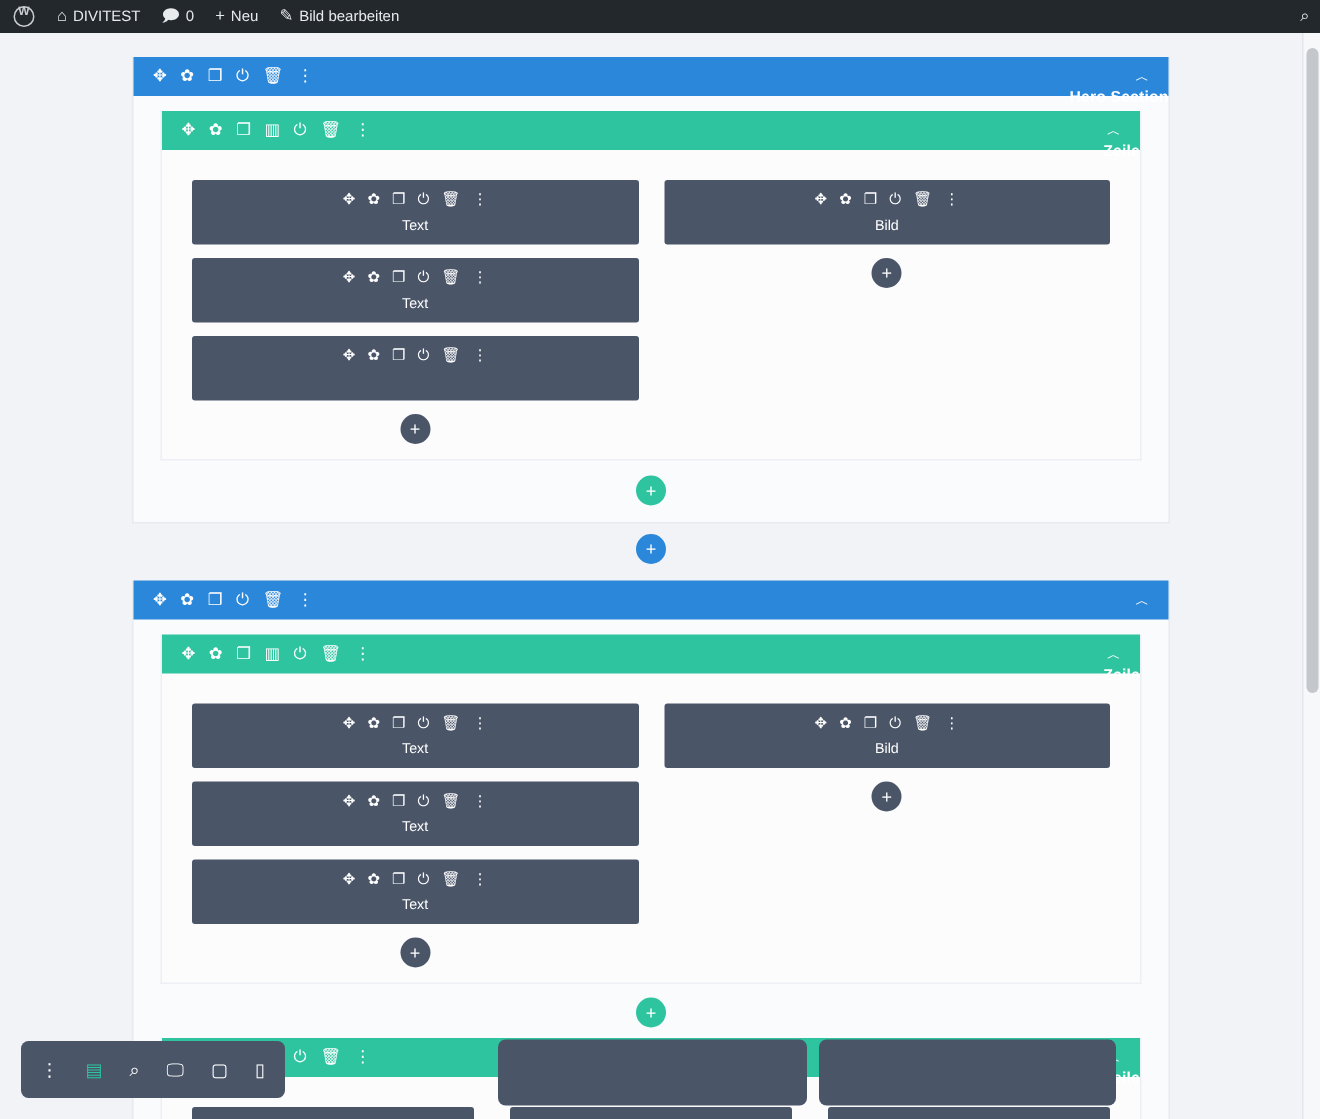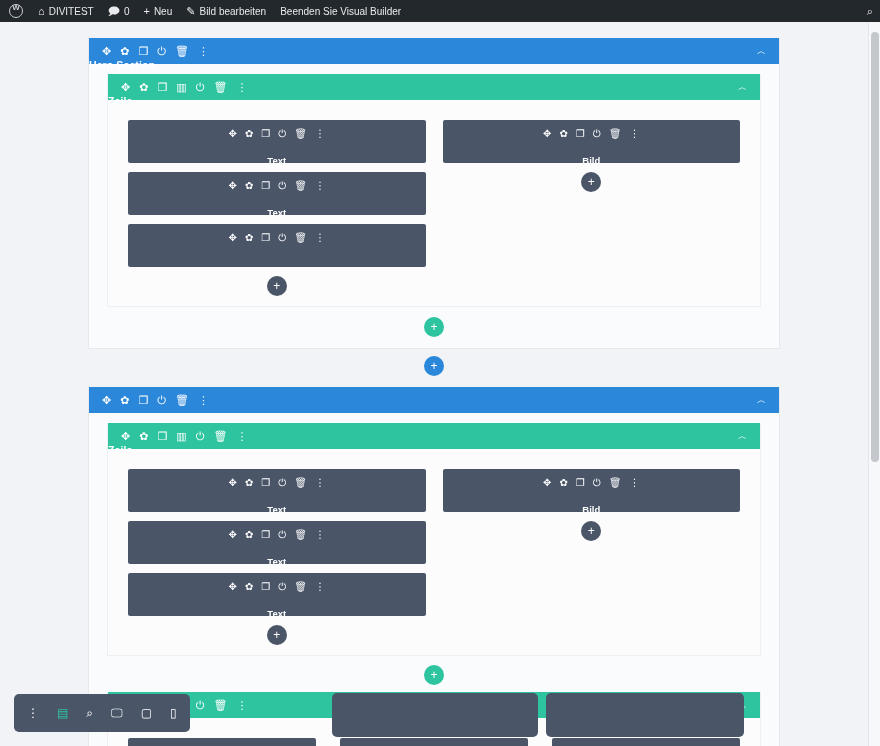"Beenden Sie Visual Builder" div.ab-item { html: <div> <span>Beenden Sie Visual Builder</span> </div> -> none }
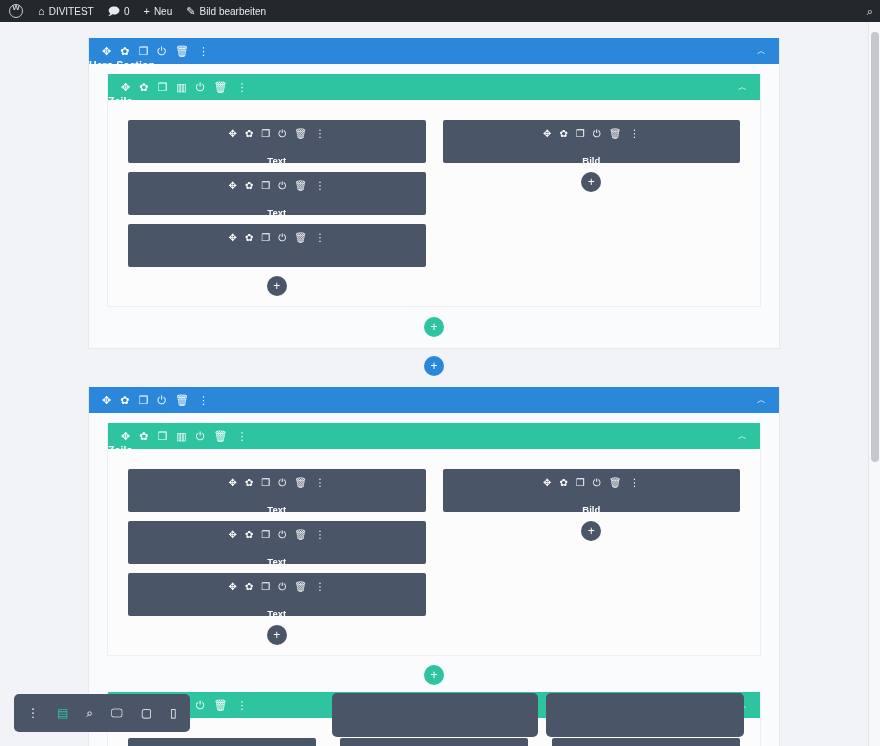"Hero Section" .bar-title { text-align: left -> right }
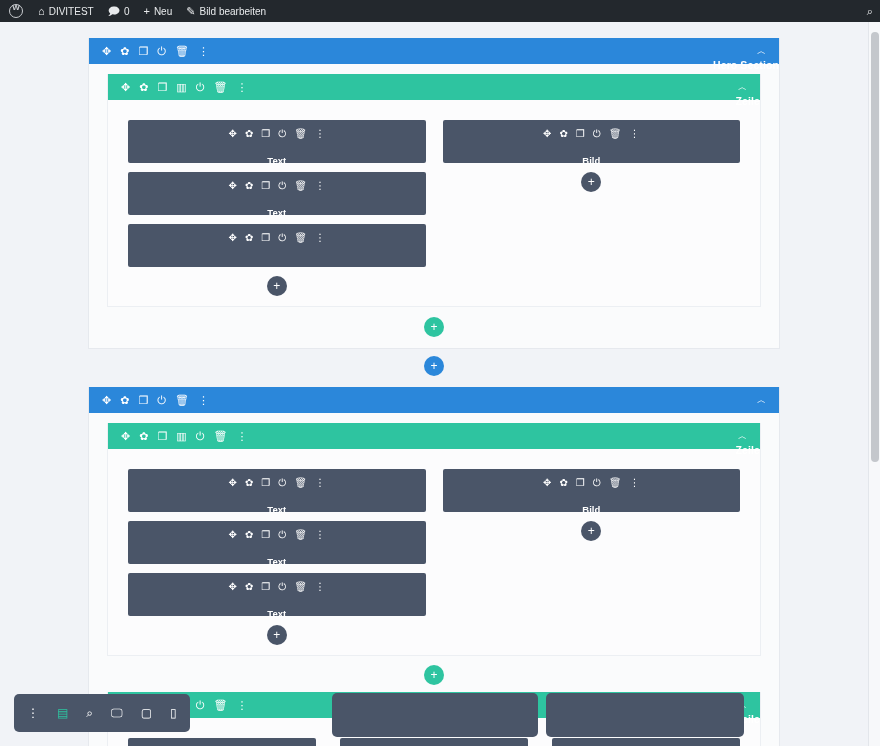"Text" .module-label { font-weight: bold -> normal; margin-top: 14px -> 4px }
